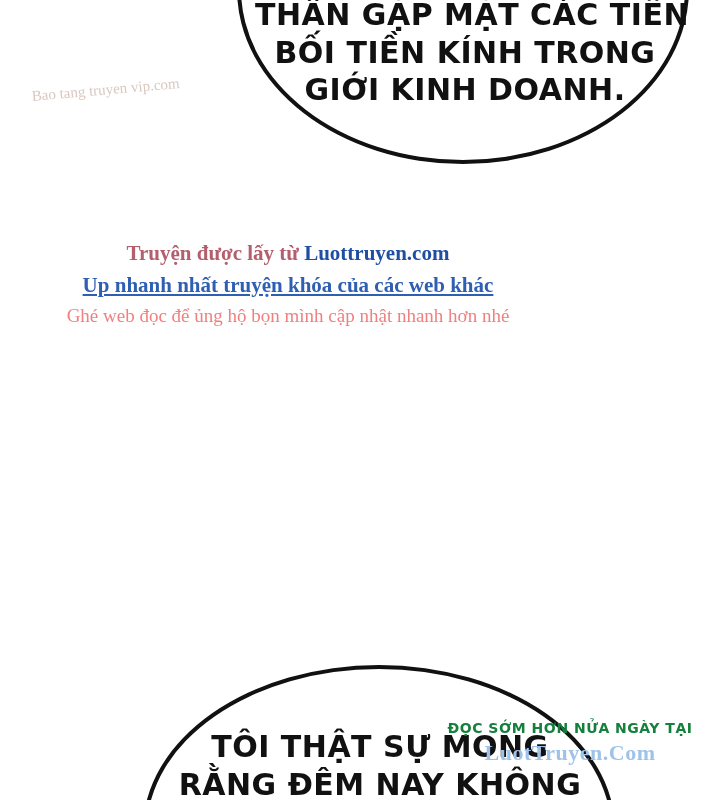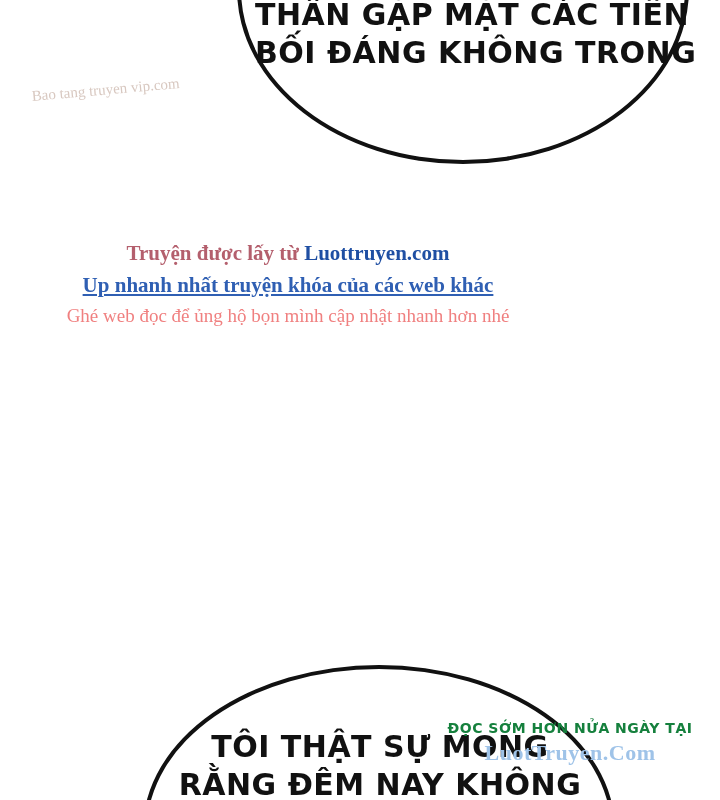"BỐI ĐÁNG KHÔNG TRONG" span.line { text: ĐÁNG KHÔNG -> TIỀN KÍNH }
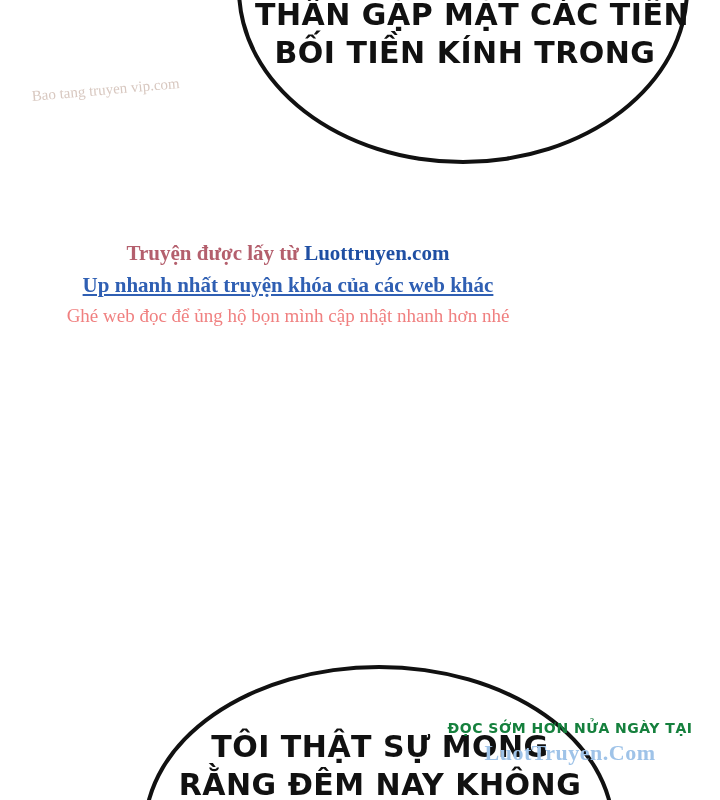"GIỚI KINH DOANH." span.line { html: none -> <span>GIỚI KINH DOANH.</span> }
